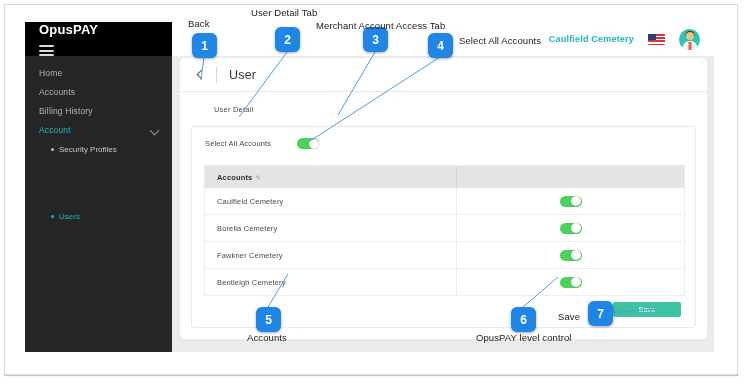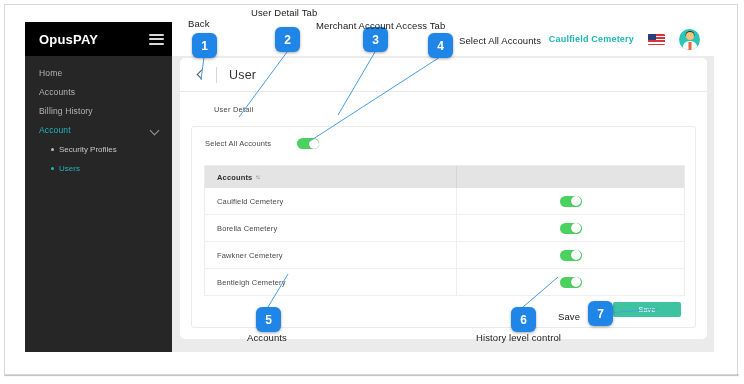"OpusPAY" .sidebar-header { align-items: center -> flex-start; flex-direction: none -> column }
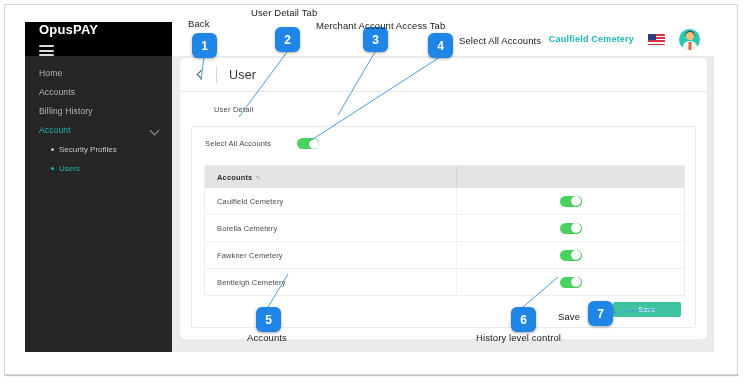"Users" .subnav-item.active { margin-top: none -> 48px }
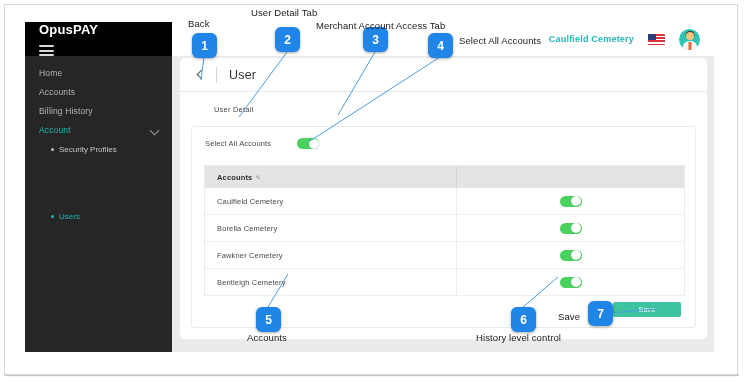"History level control" div.anno-text { text: History -> OpusPAY }
